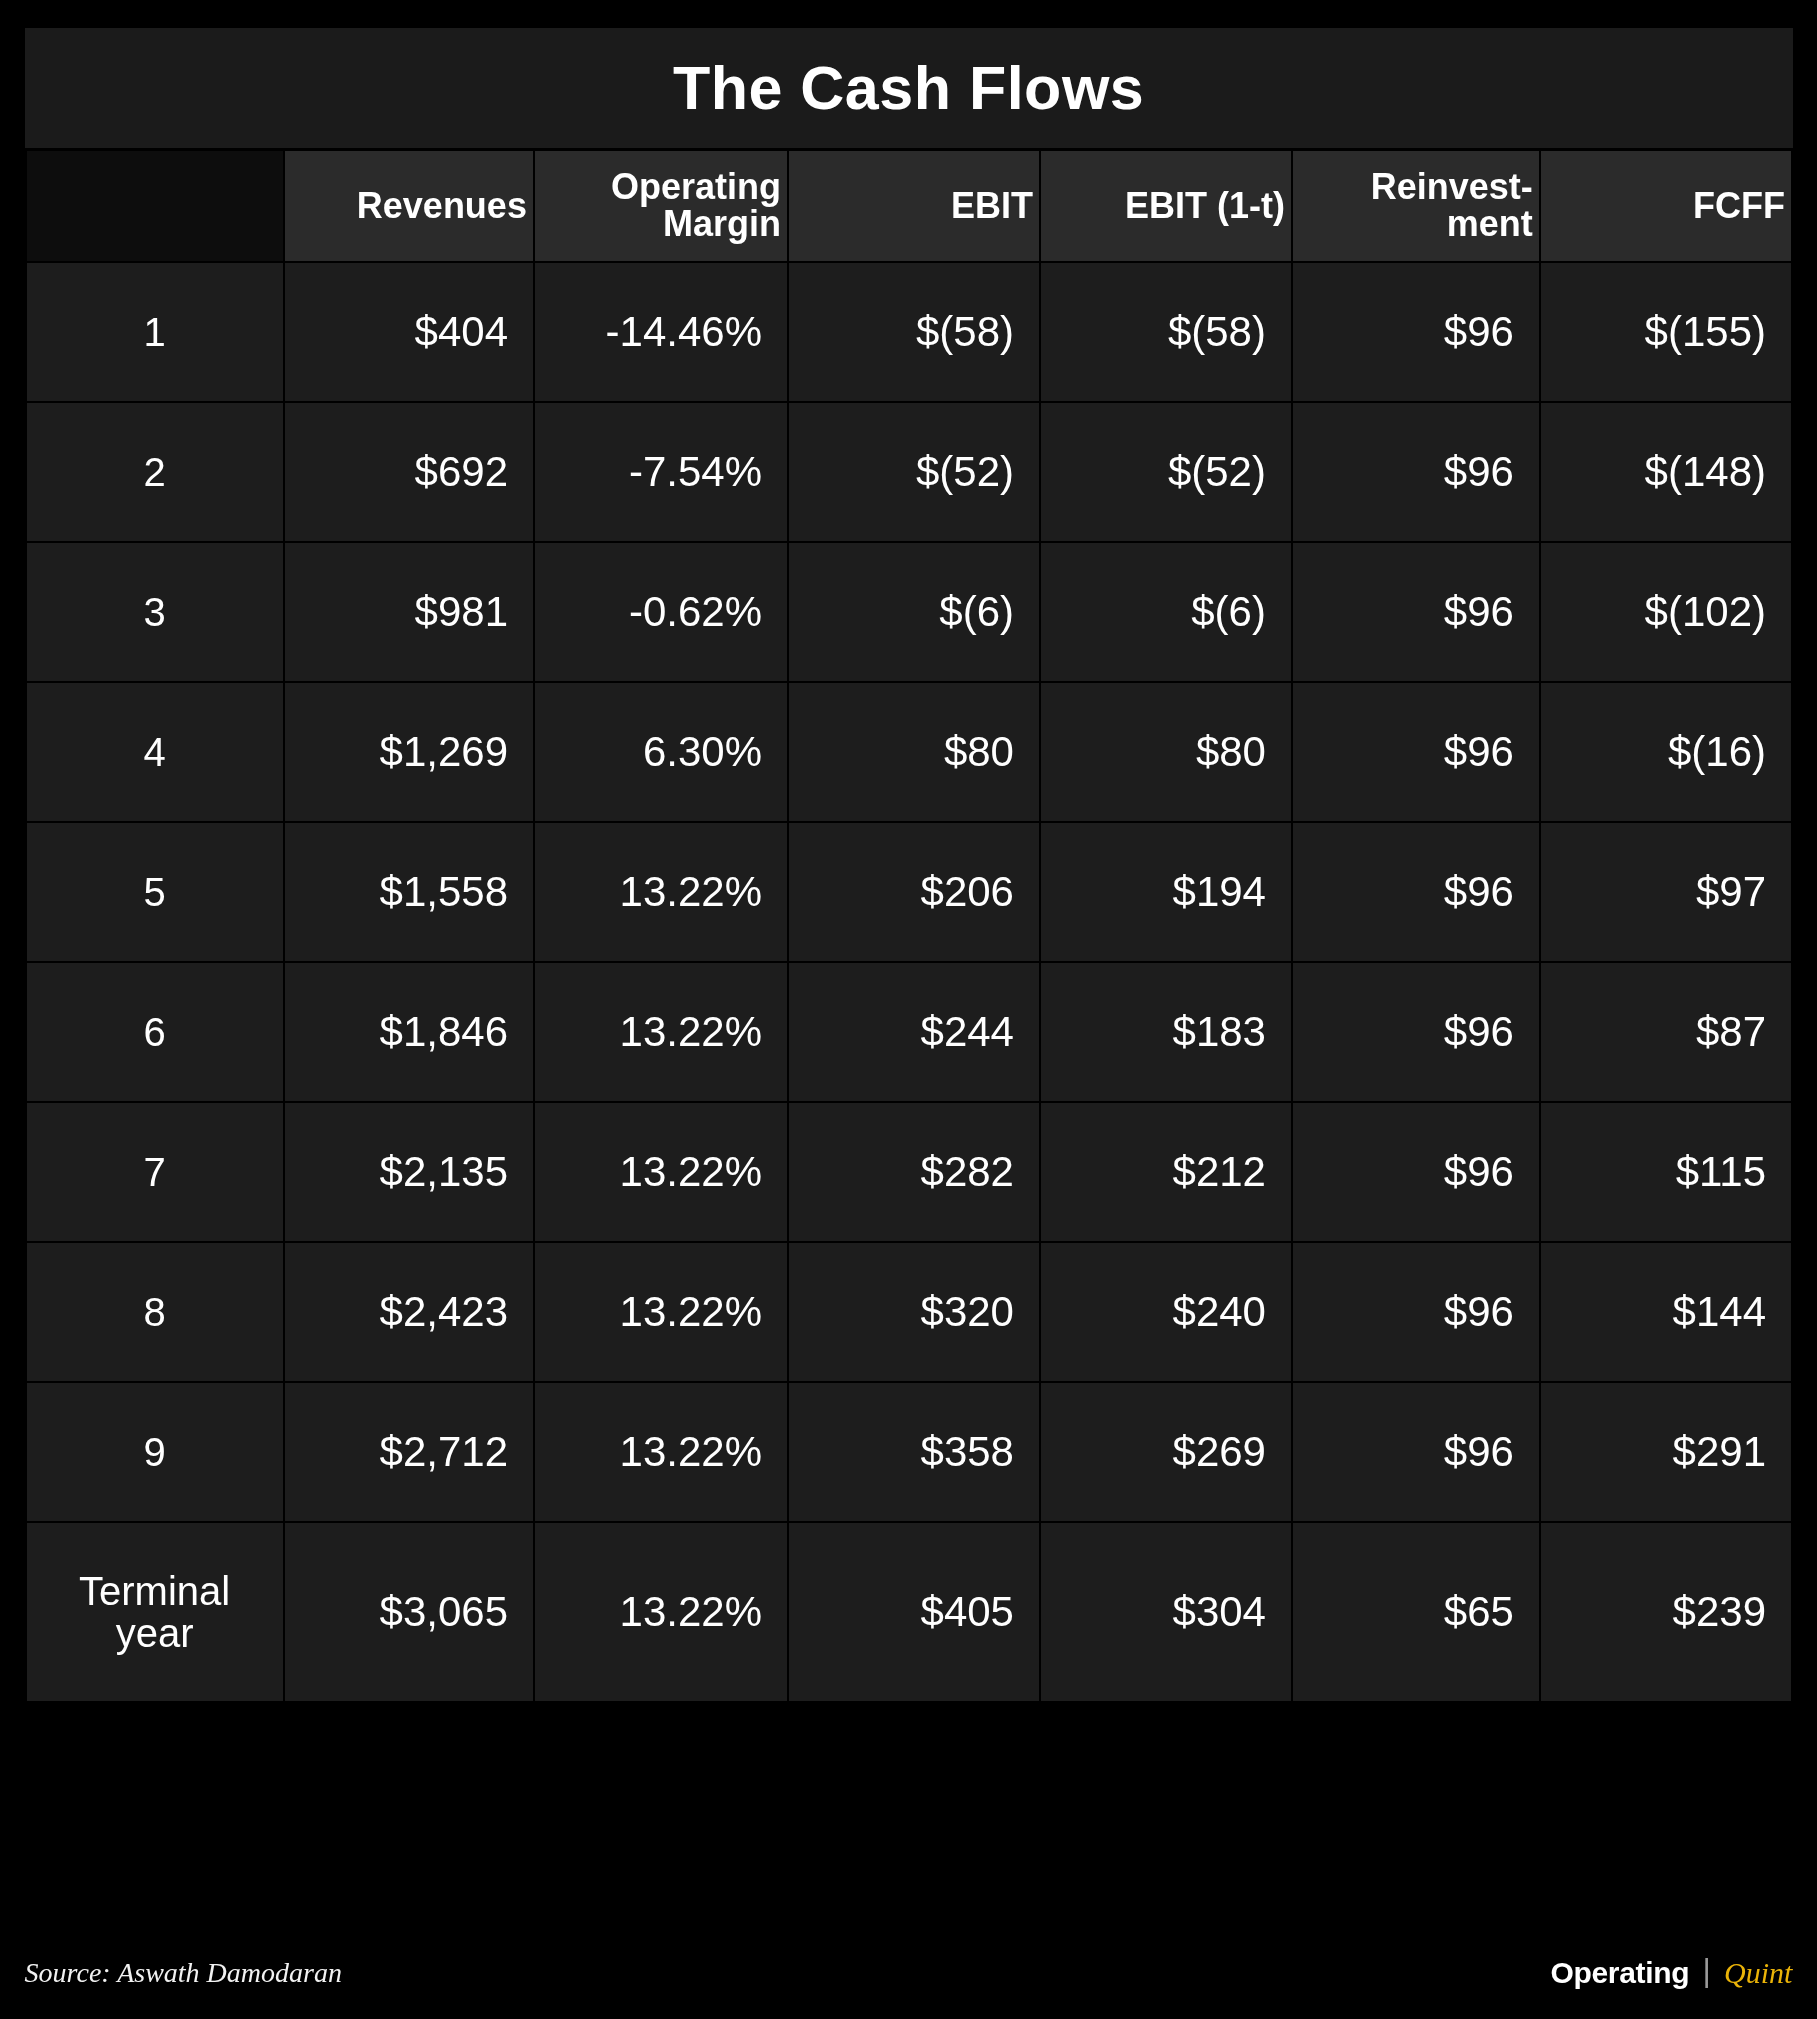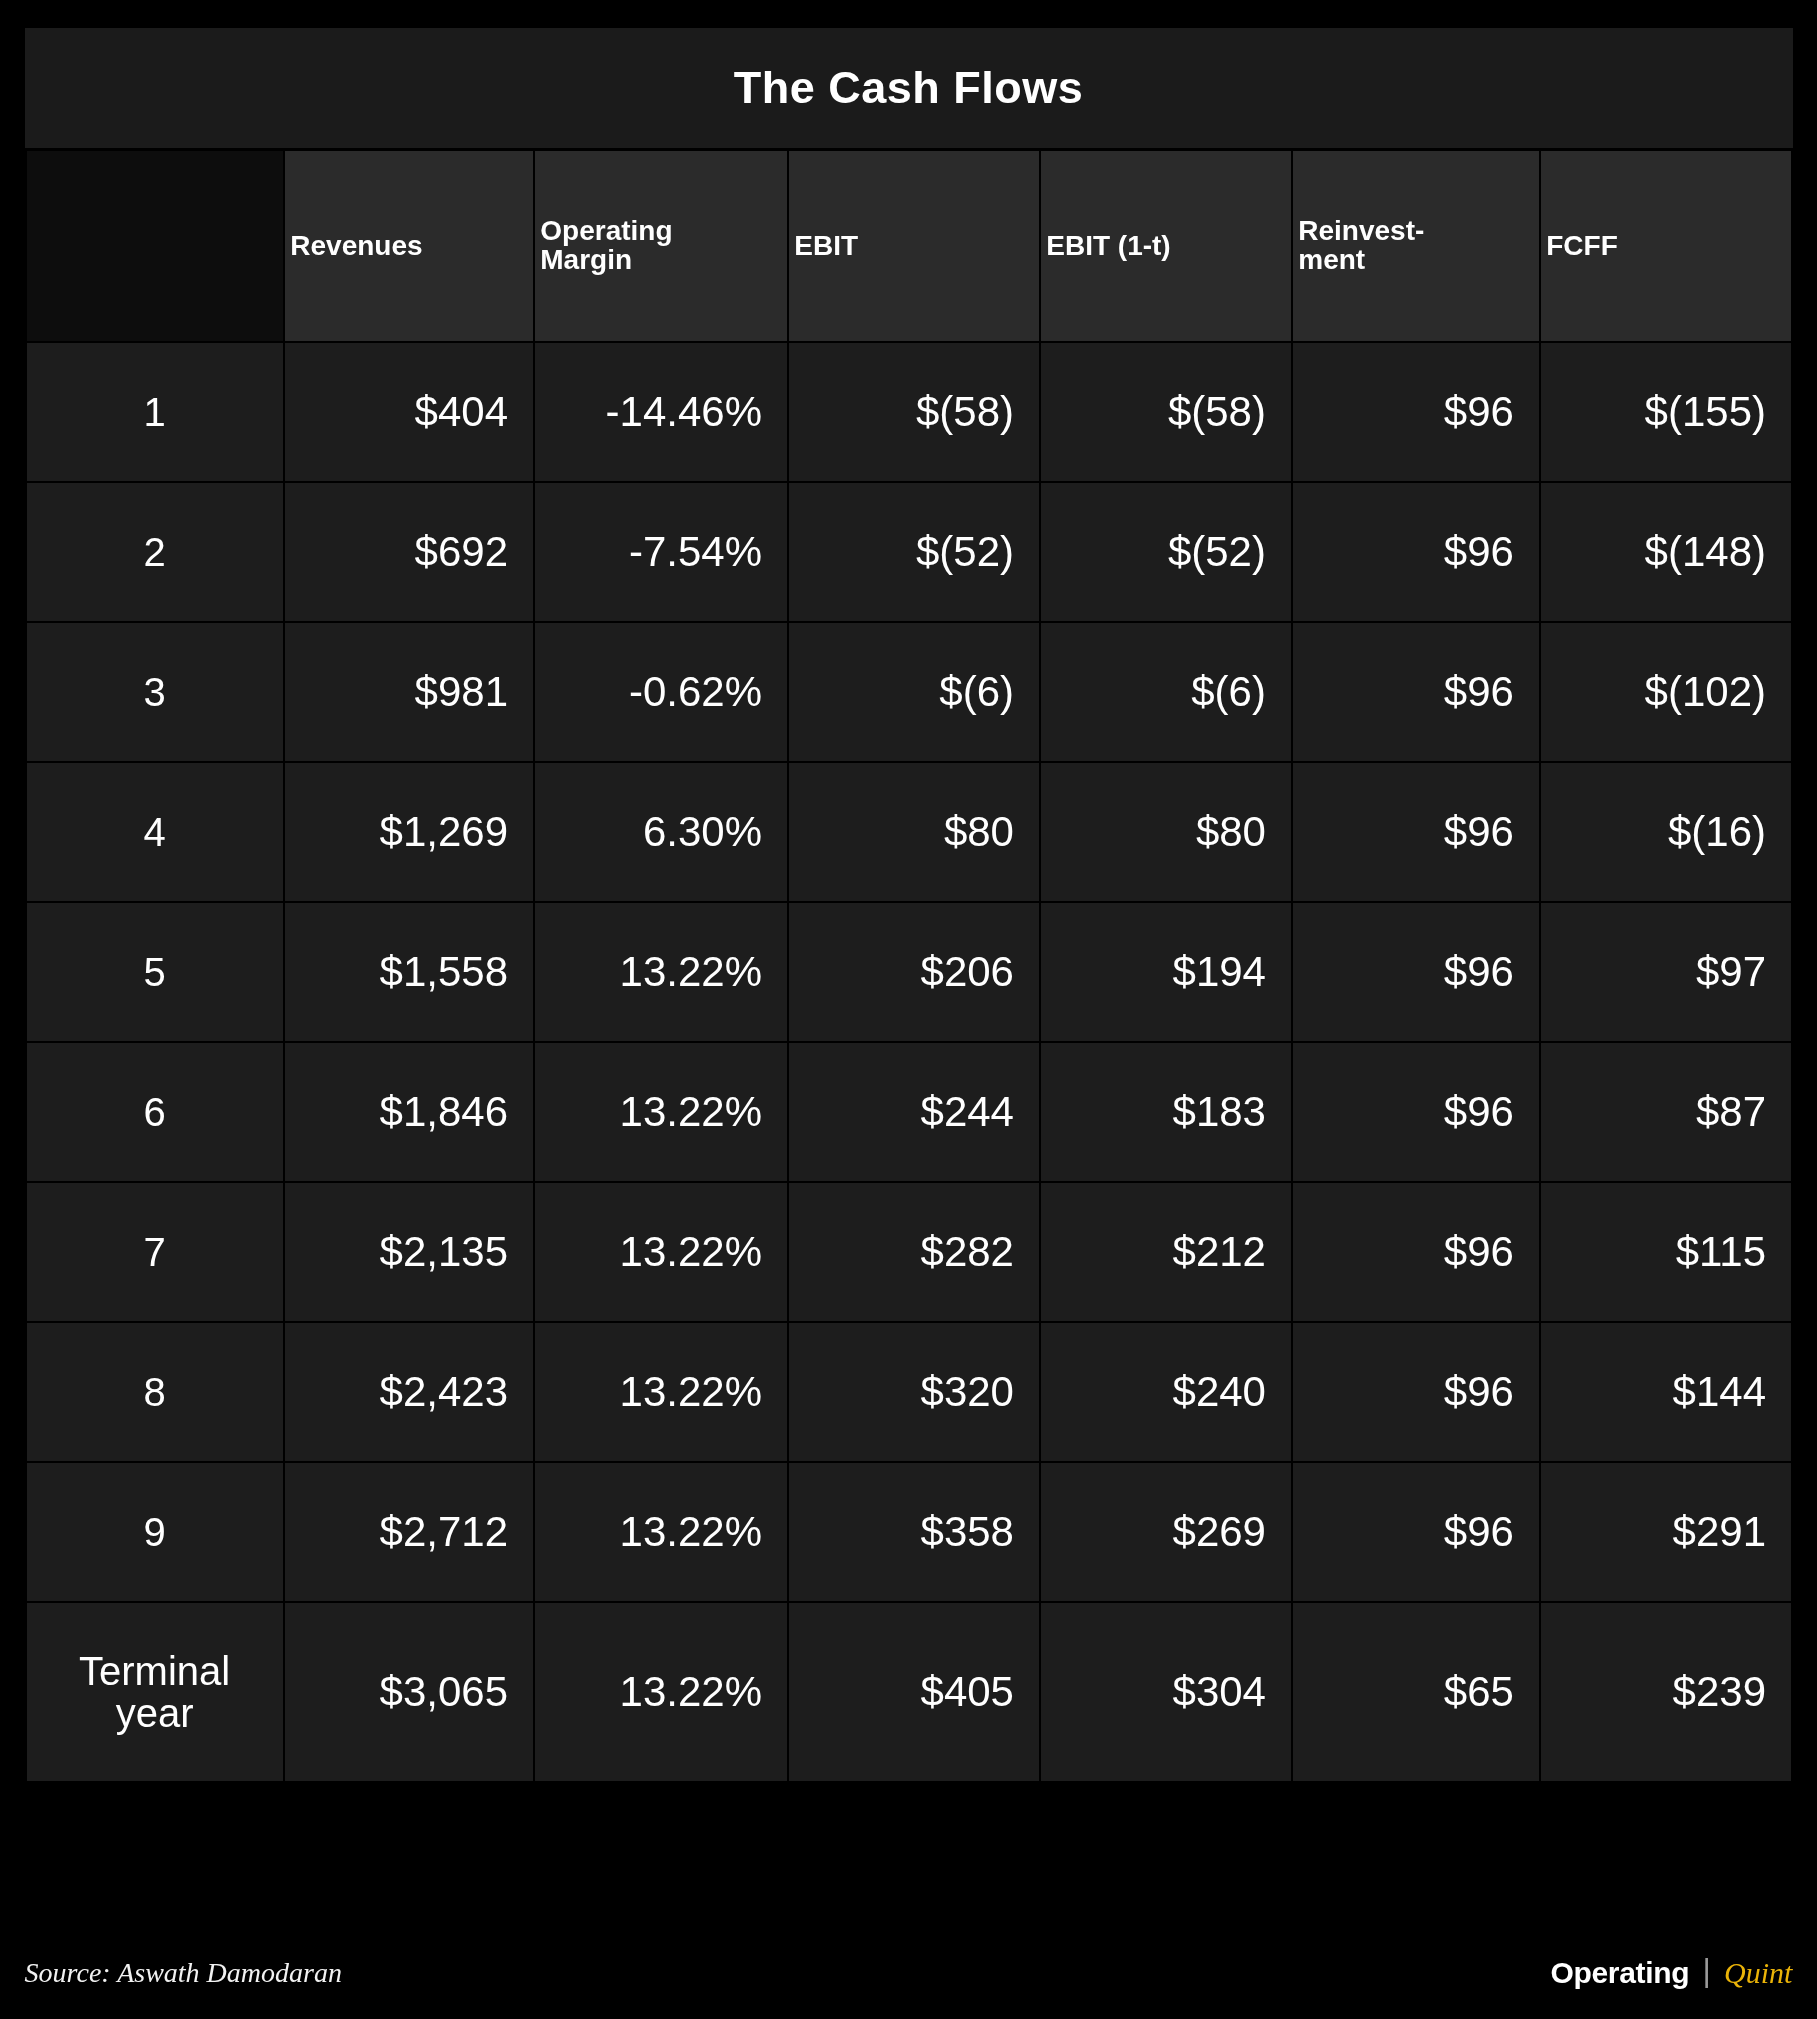"The Cash Flows" .title-bar .title { font-size: 45px -> 61px }
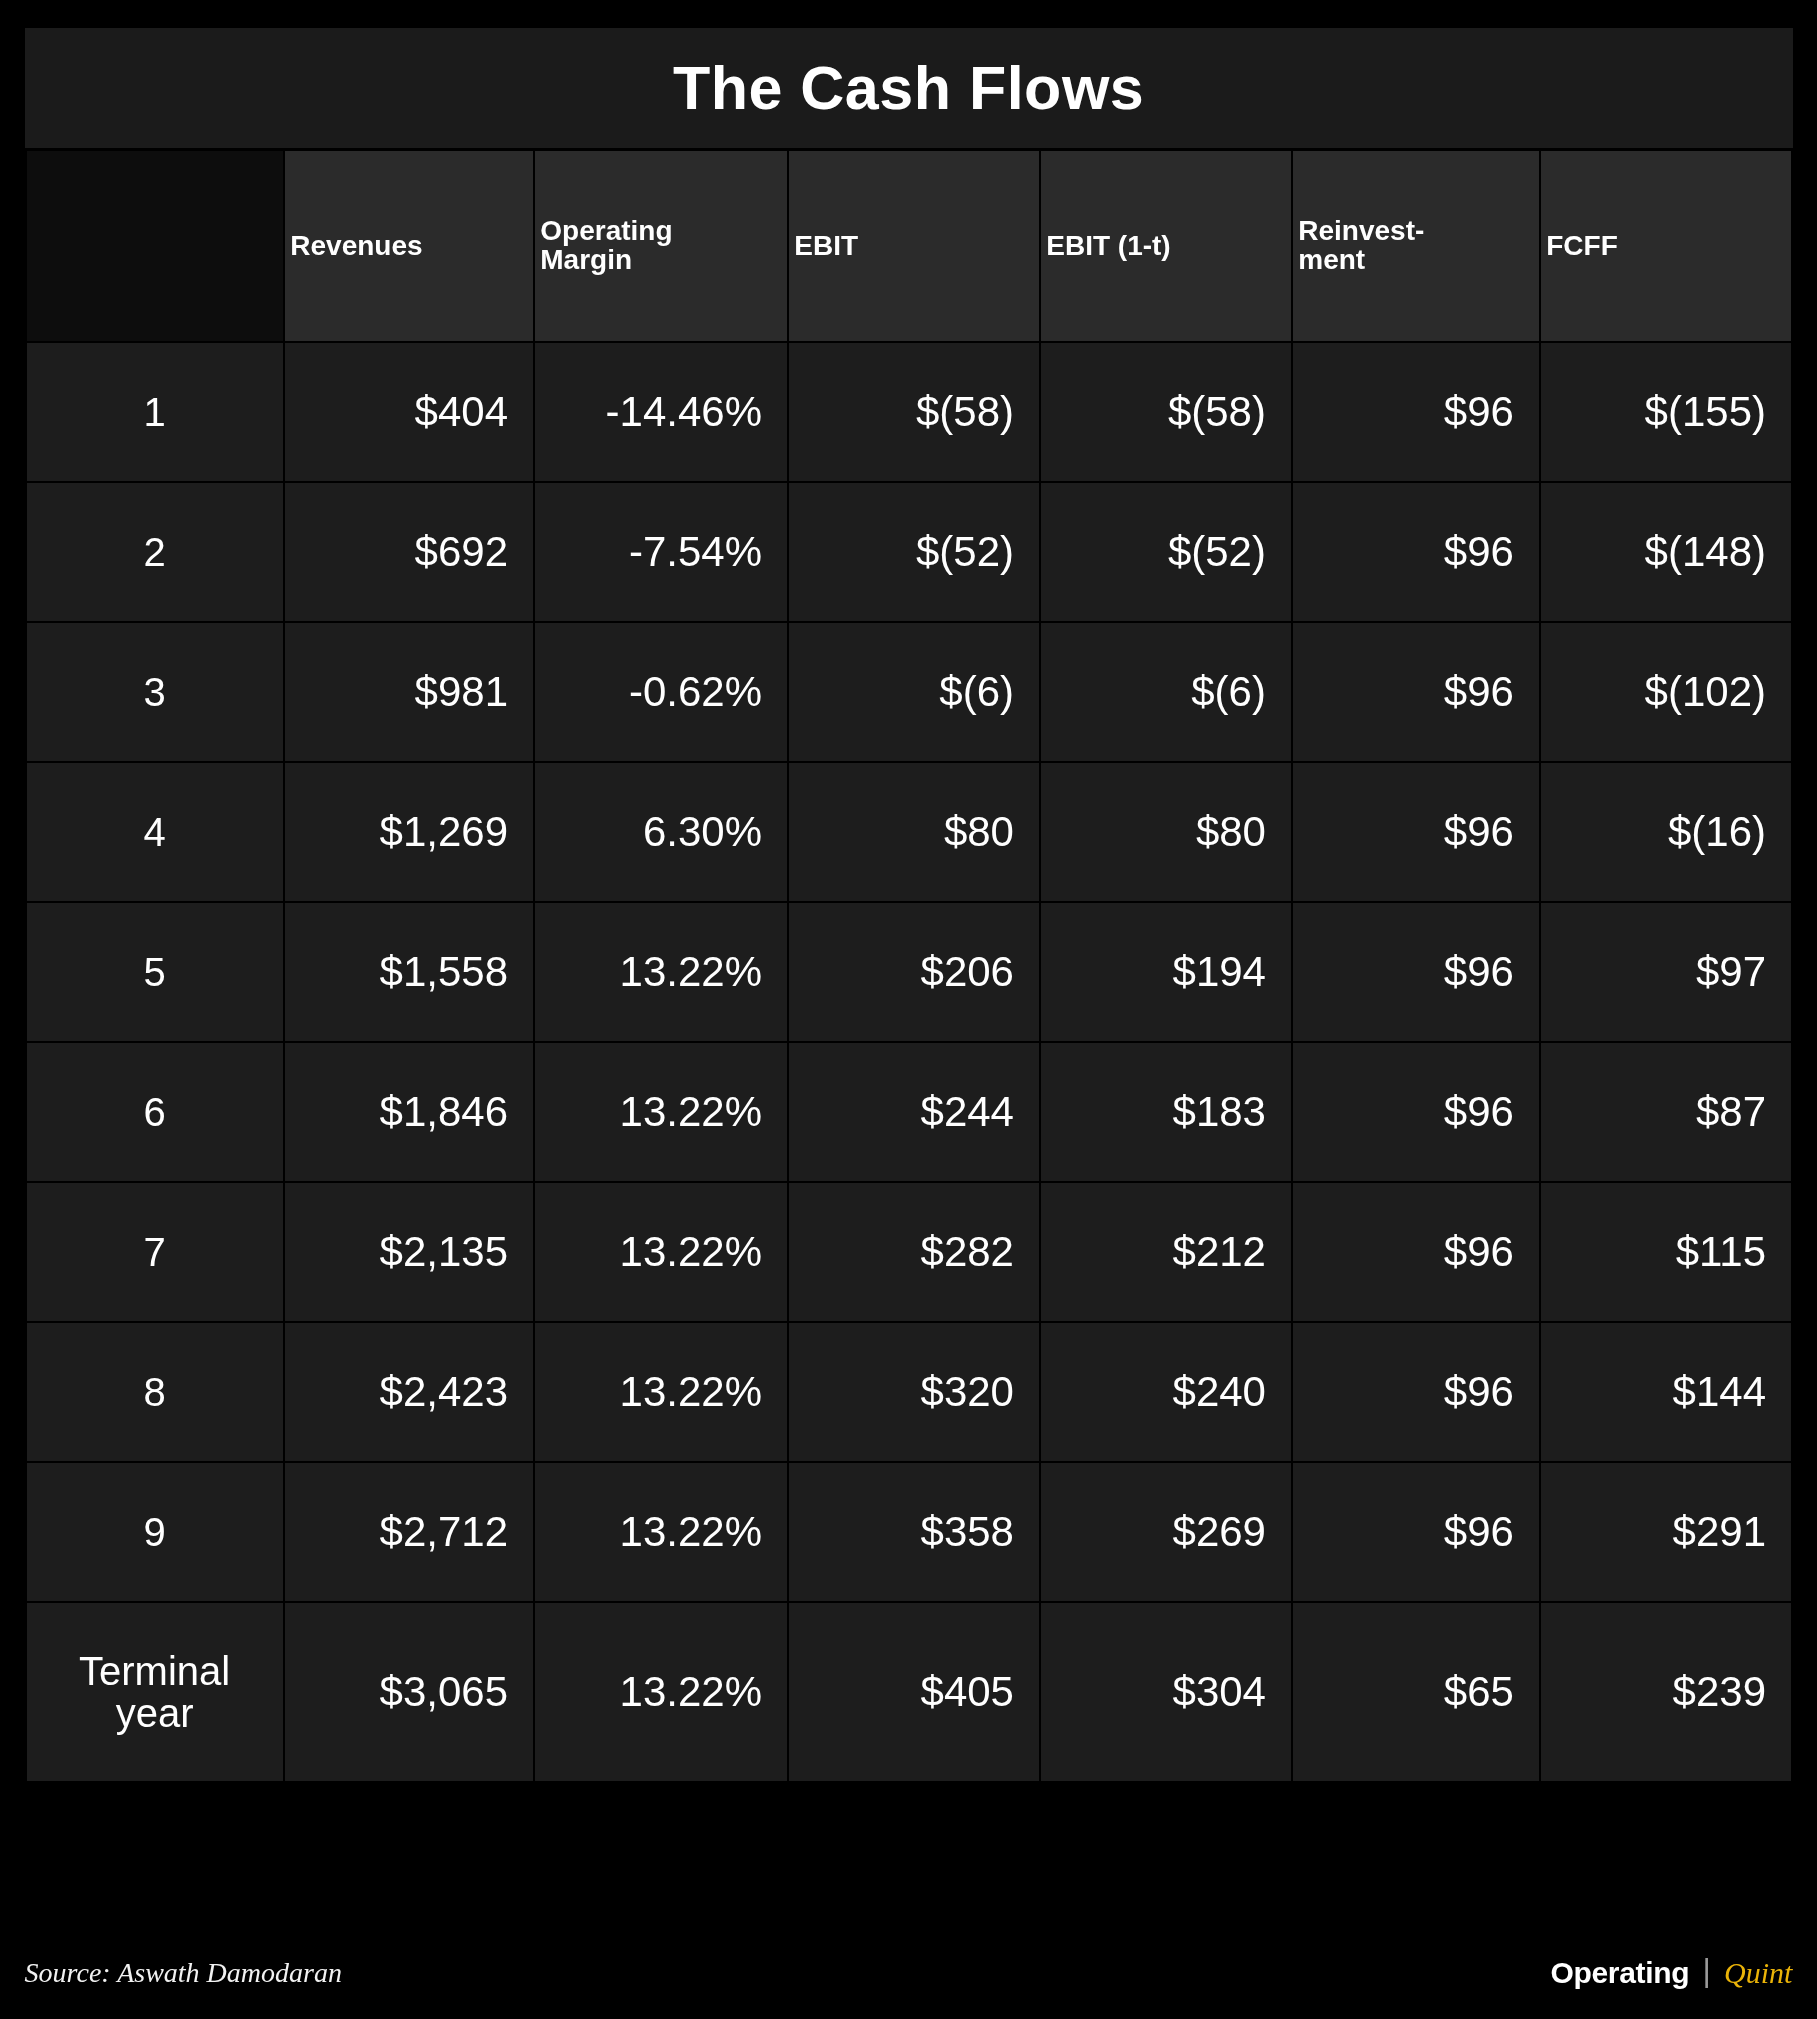"Revenues" thead th { font-size: 28px -> 36px; height: 190px -> 110px; text-align: left -> right }
